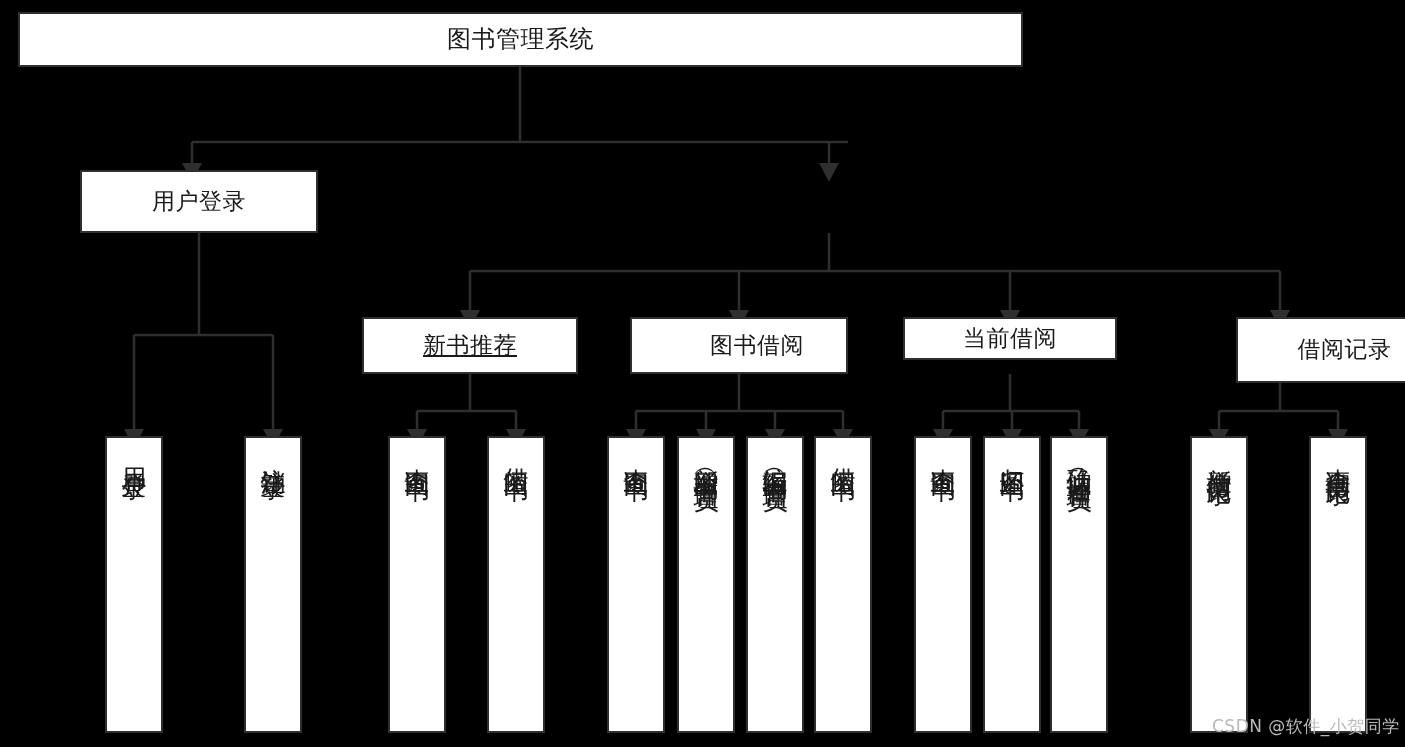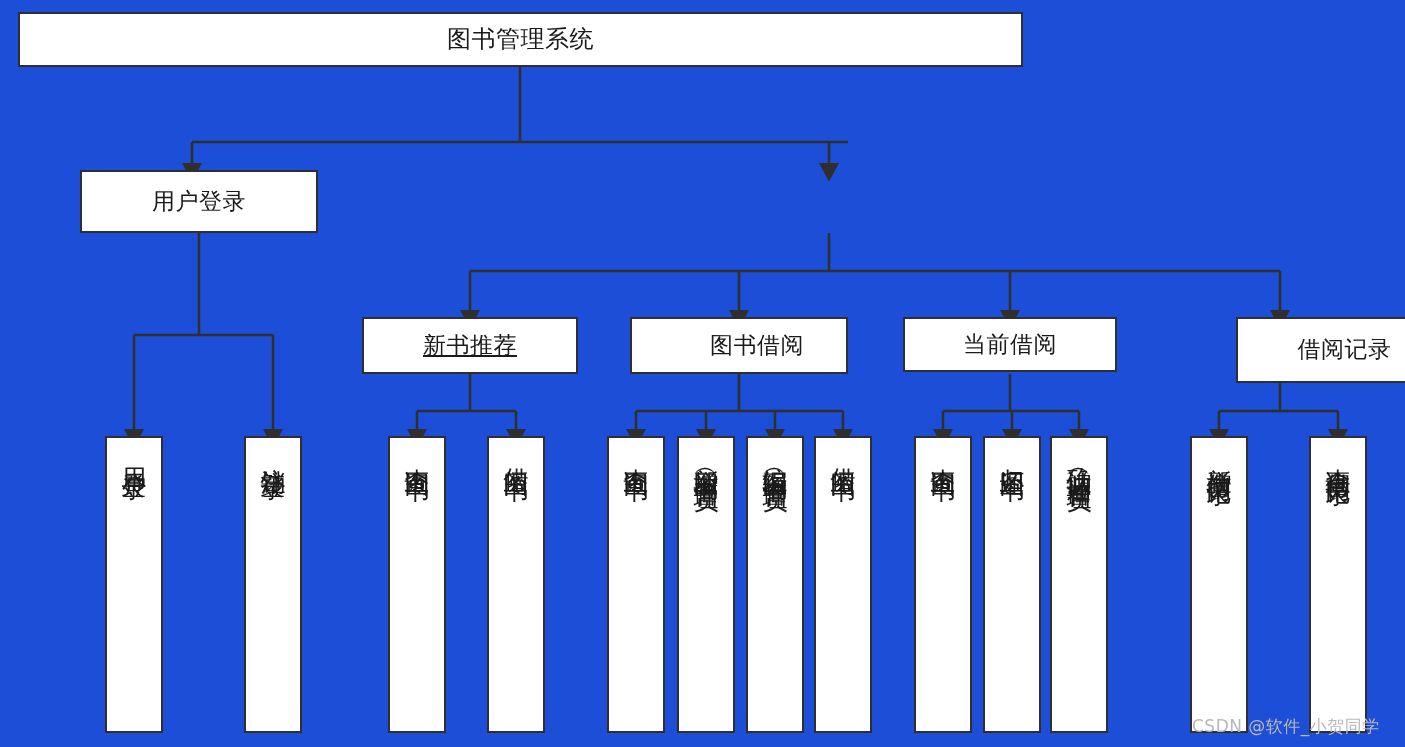"图书管理系统" #canvas { background: #1d4ed8 -> #000000 }
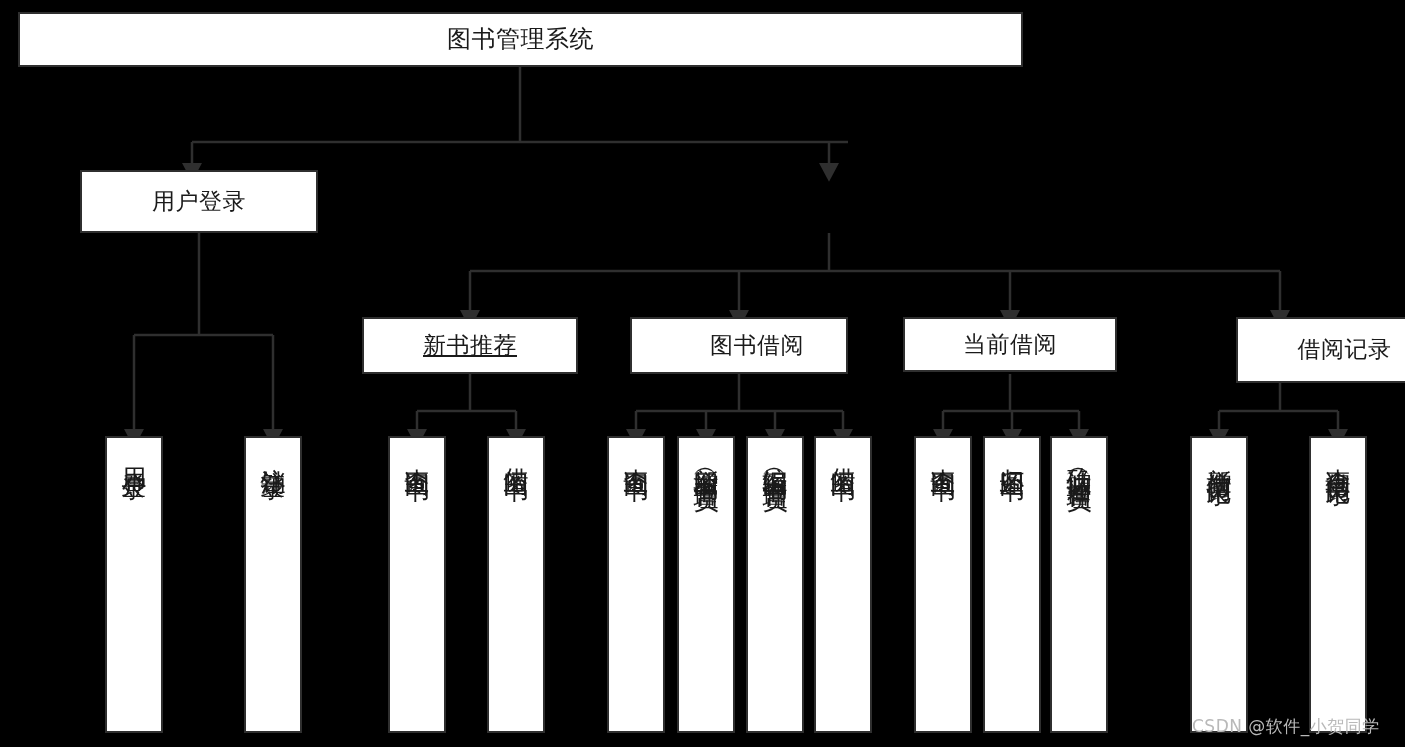"当前借阅" div.node { height: 55px -> 43px }
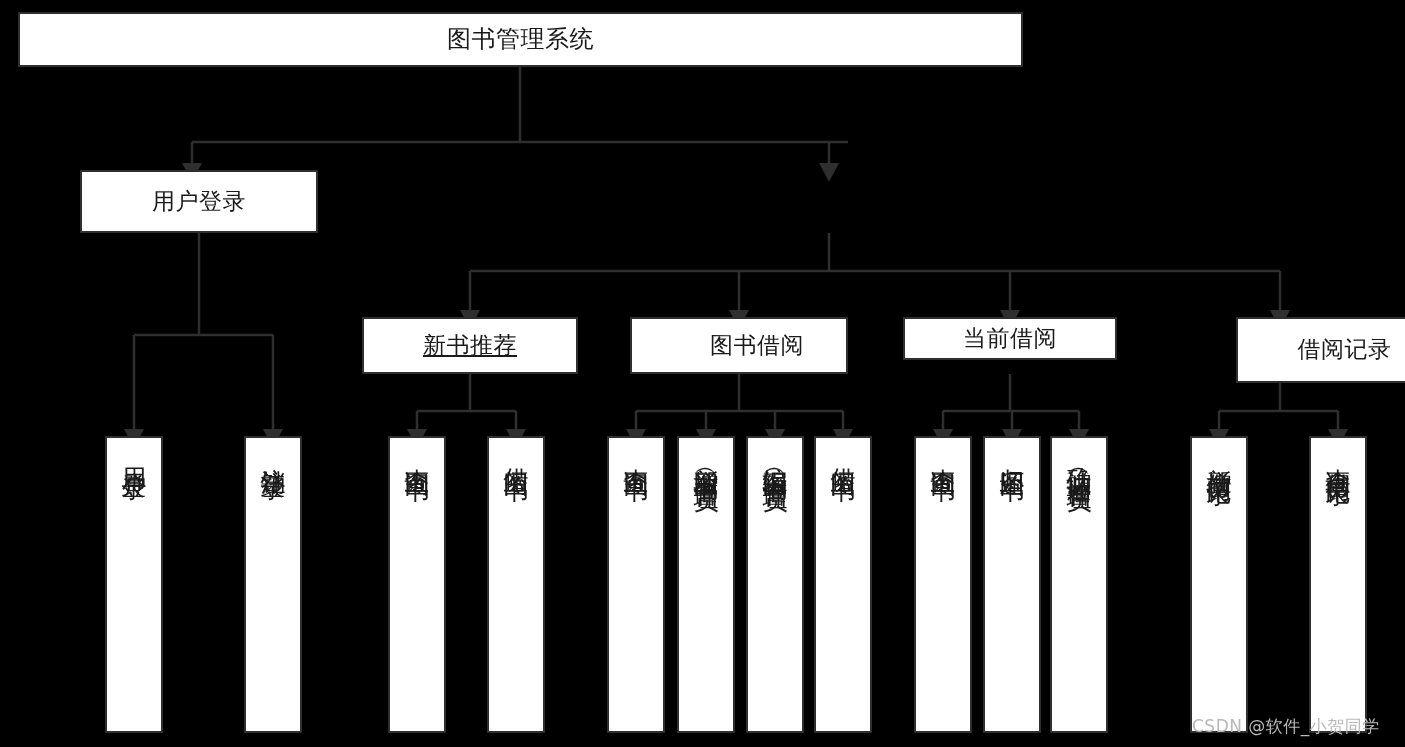"CSDN @软件_小贺同学" div.watermark { padding-left: none -> 20px }
